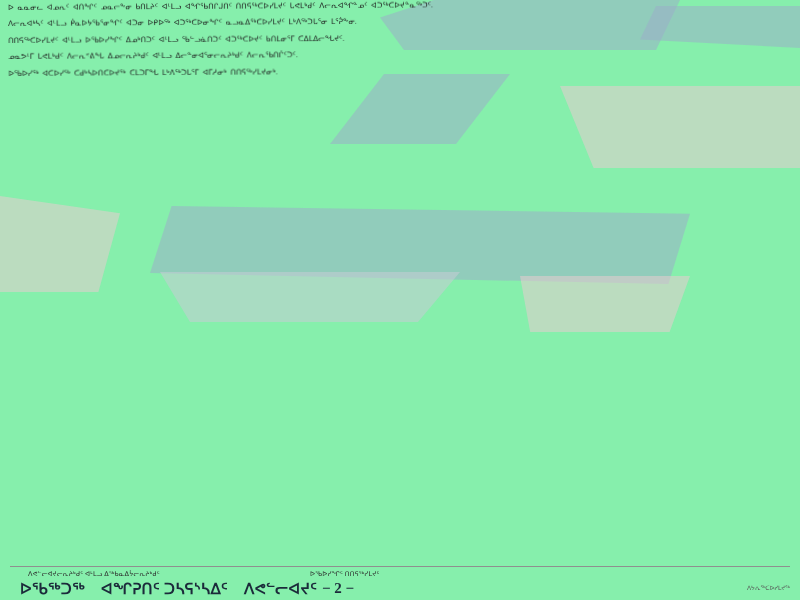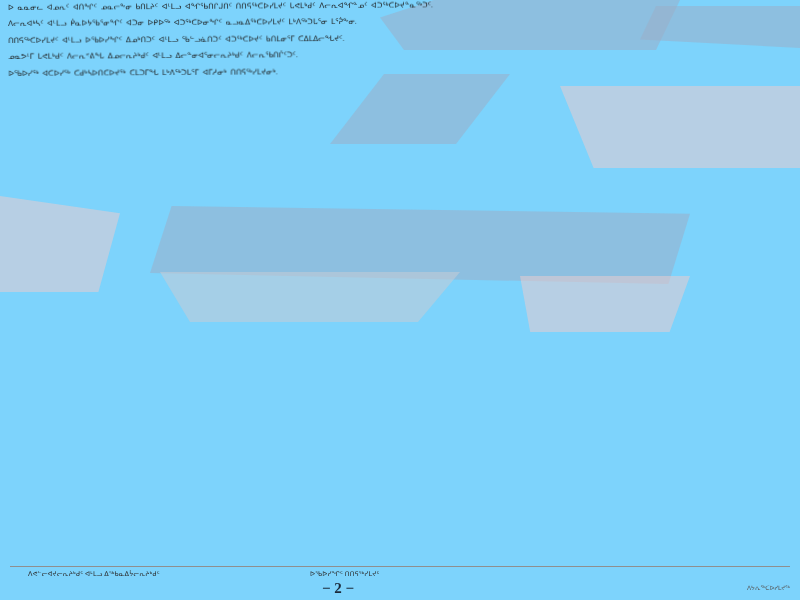"ᐅ ᓇᓇᓂᓚ ᐊᓄᕆᑦ ᐊᑎᖏᑦ ᓄᓇᓕᖕᓂ" #page { background: #7dd3fc -> #86efac }
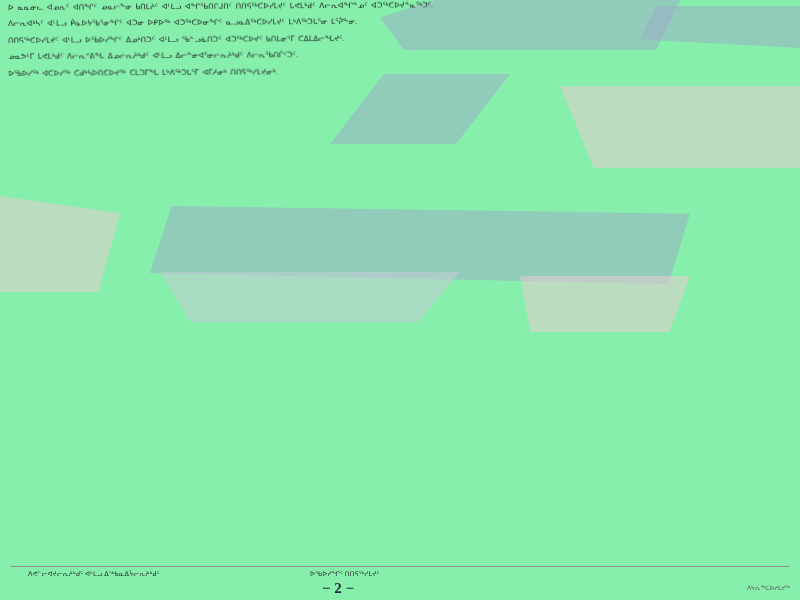"ᐅᖃᖅᑐᖅ ᐊᖏᕈᑎᑦ ᑐᓴᕋᔅᓴᐃᑦ ᐱᕙᓪᓕᐊᔪᑦ" span.big { html: none -> <span> <span>ᐅᖃᖅᑐᖅ</span><span></span><span>ᐊᖏᕈᑎᑦ ᑐᓴᕋᔅᓴᐃᑦ</span><span></span><span>ᐱᕙᓪᓕᐊᔪᑦ</span> </span> }
